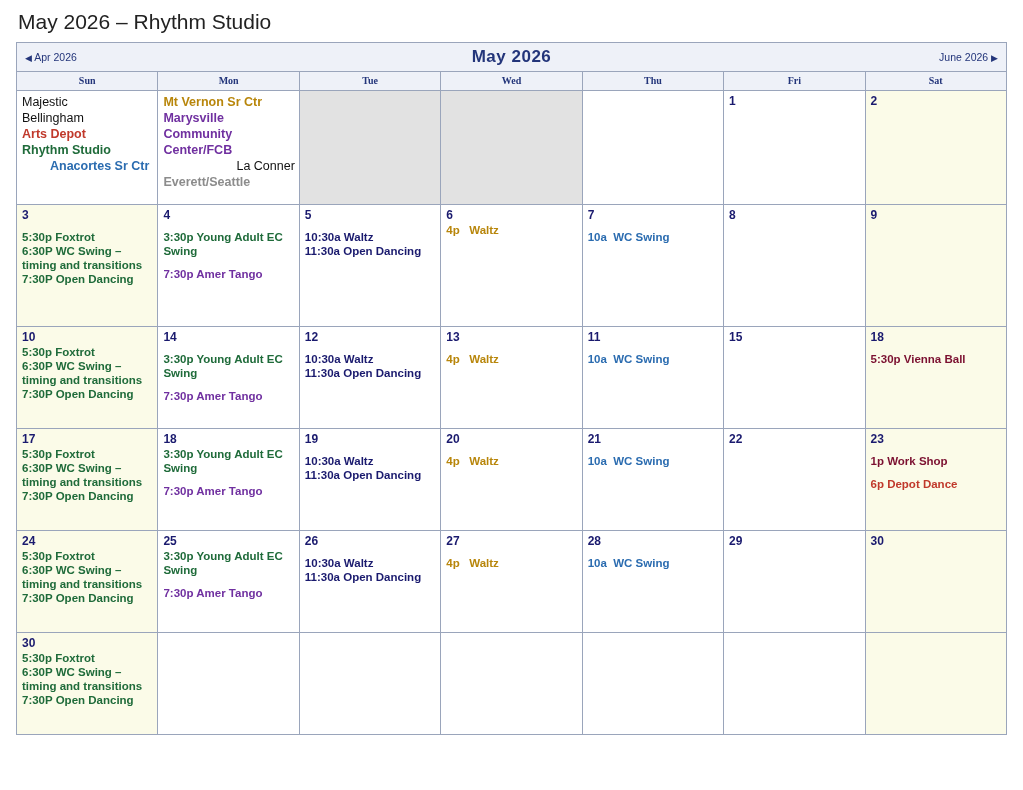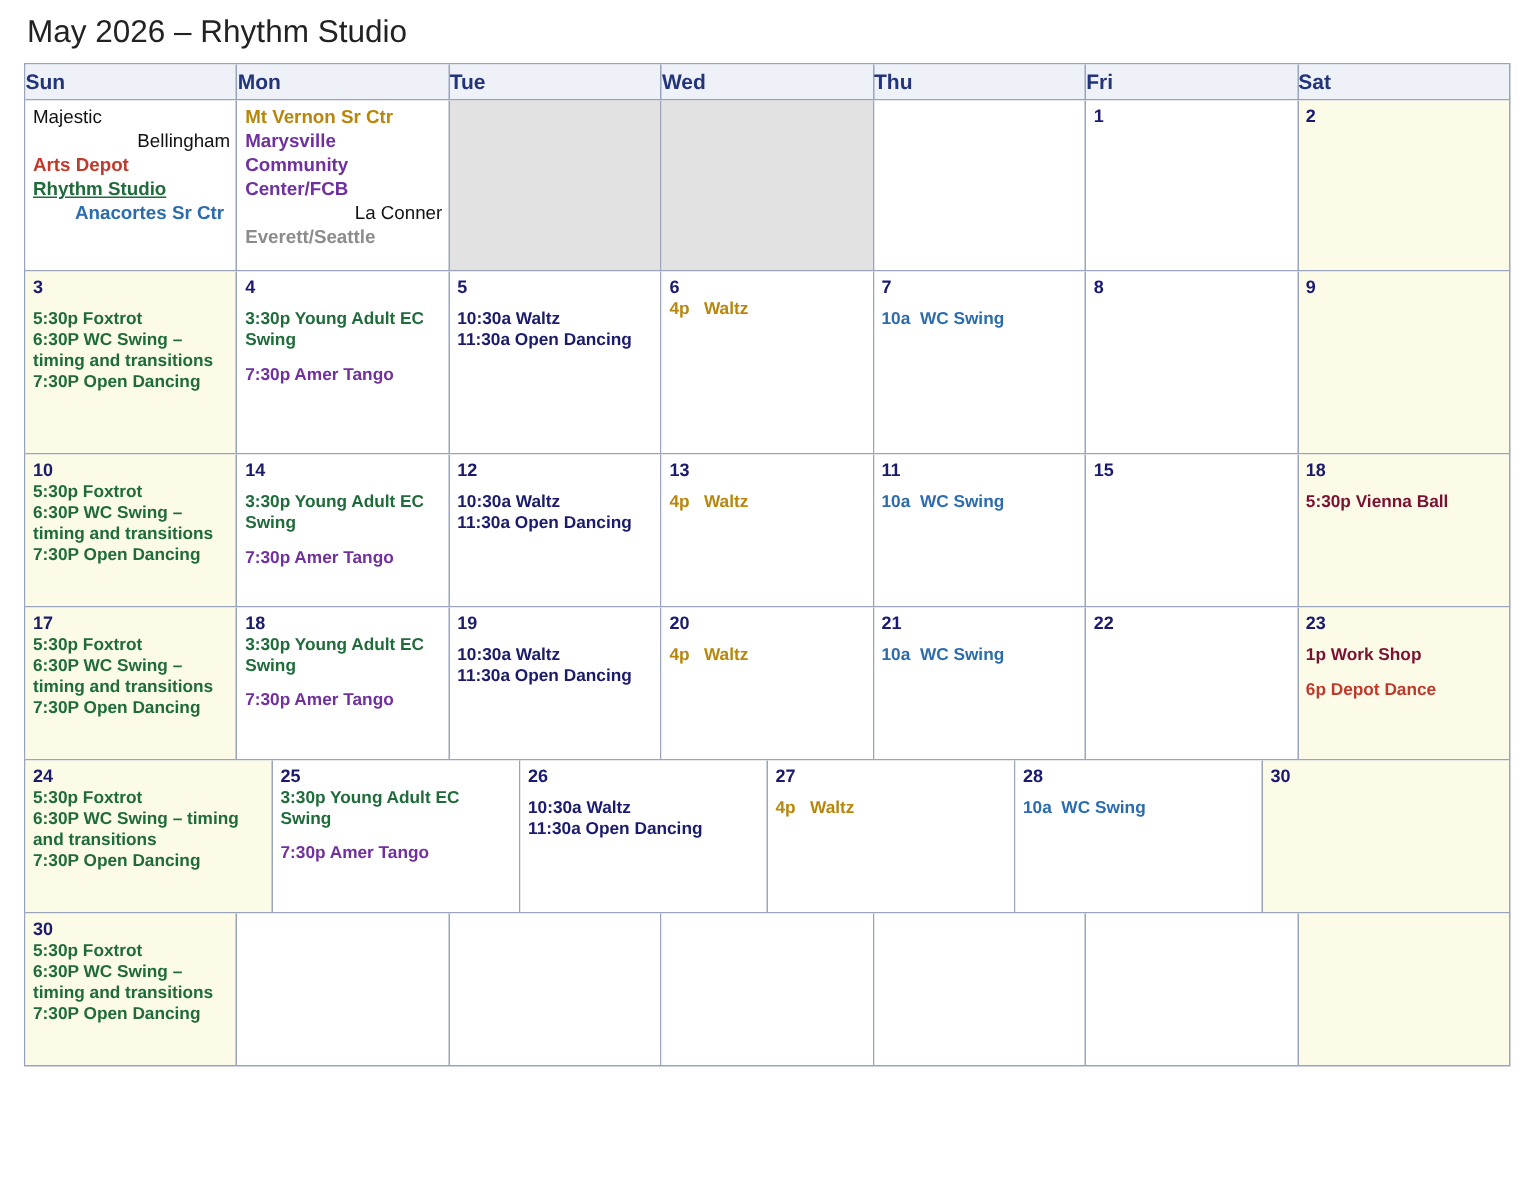"◀ Apr 2026" div.cal-header { html: none -> <div> <div> <span>◀</span> <span>Apr 2026</span> </div> <div>May 2026</div> <div> <span>June 2026</span> <span>▶</span> </div> </div> }
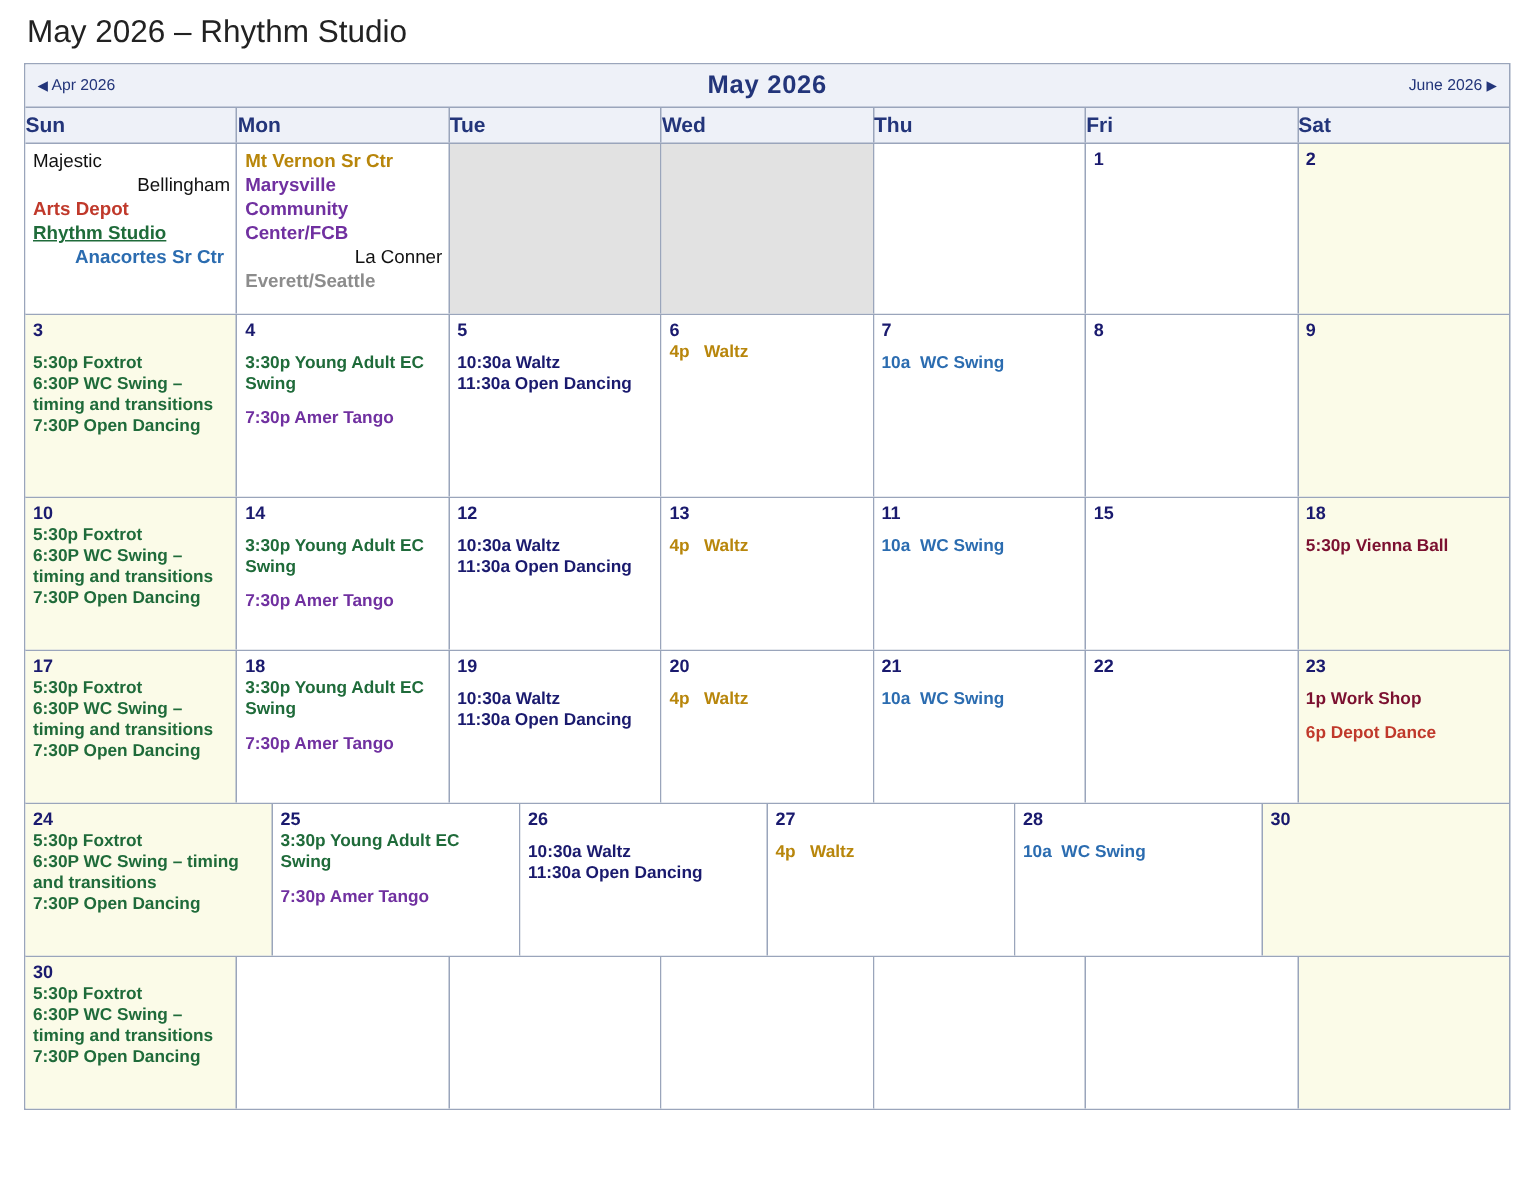"Sun" .weekdays .wd { font-family: none -> Liberation Serif, serif; font-size: 14px -> 10px; text-align: left -> center }
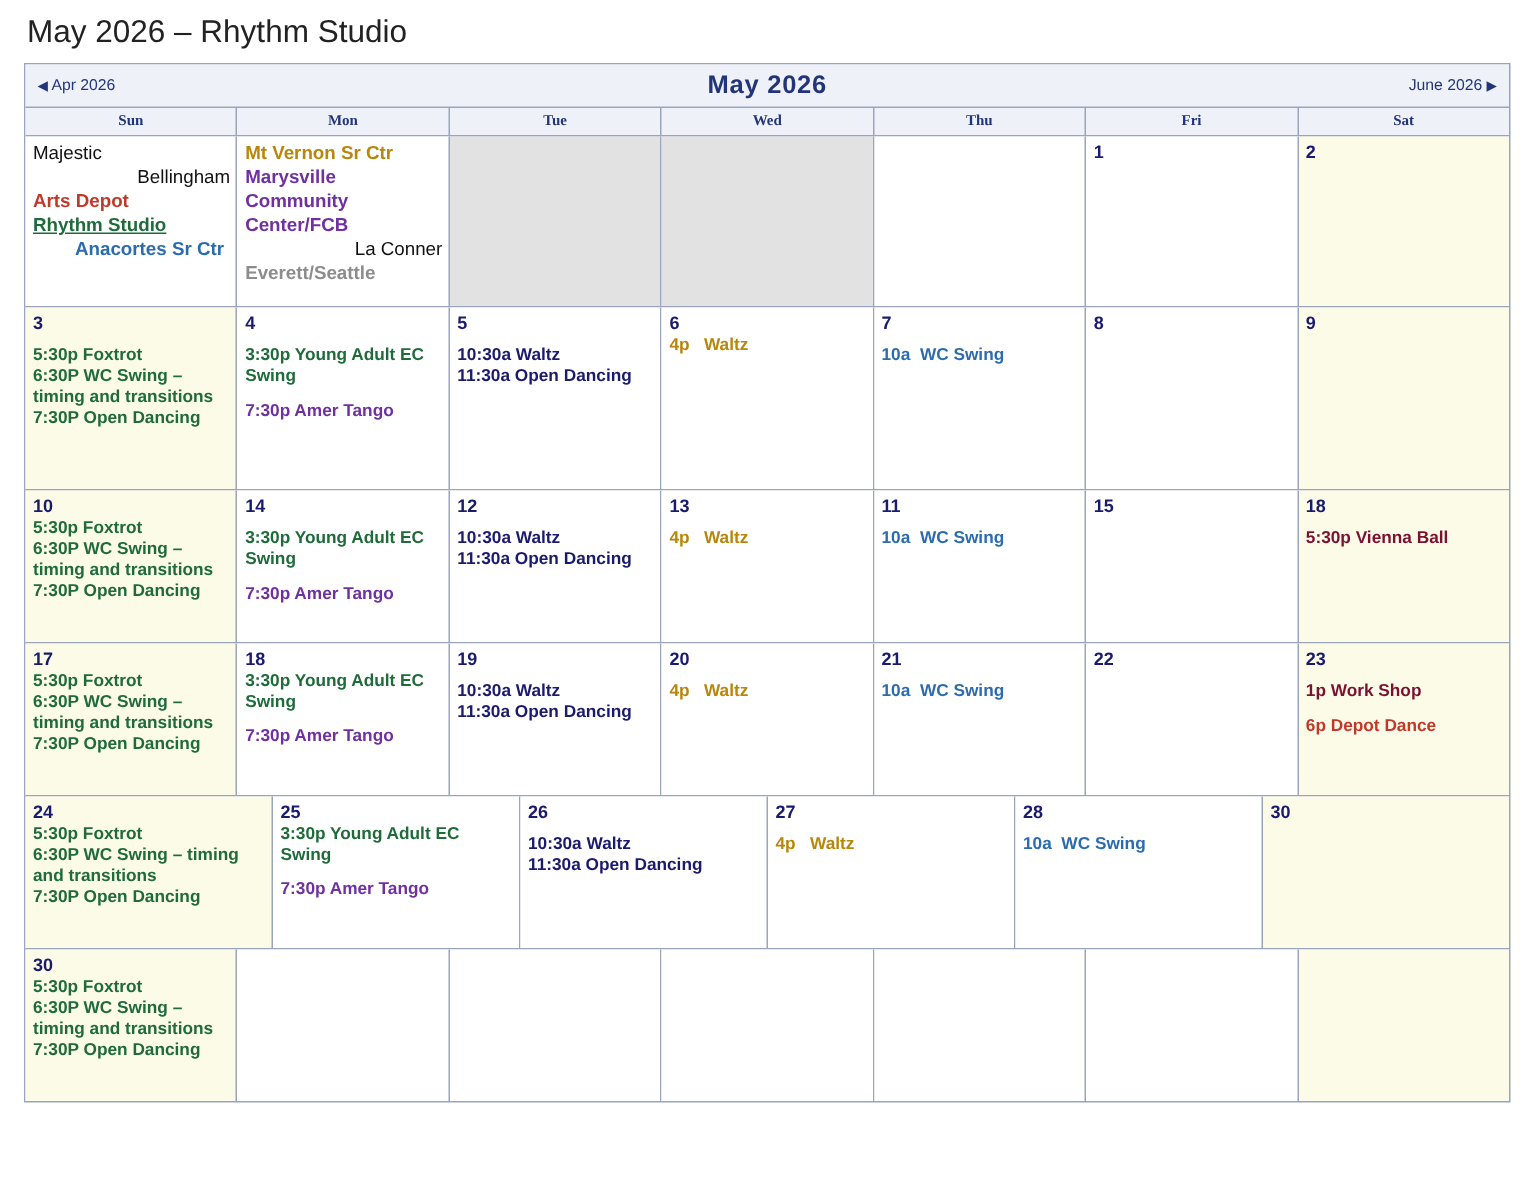"Bellingham" div.hdr-line { text-align: right -> none }
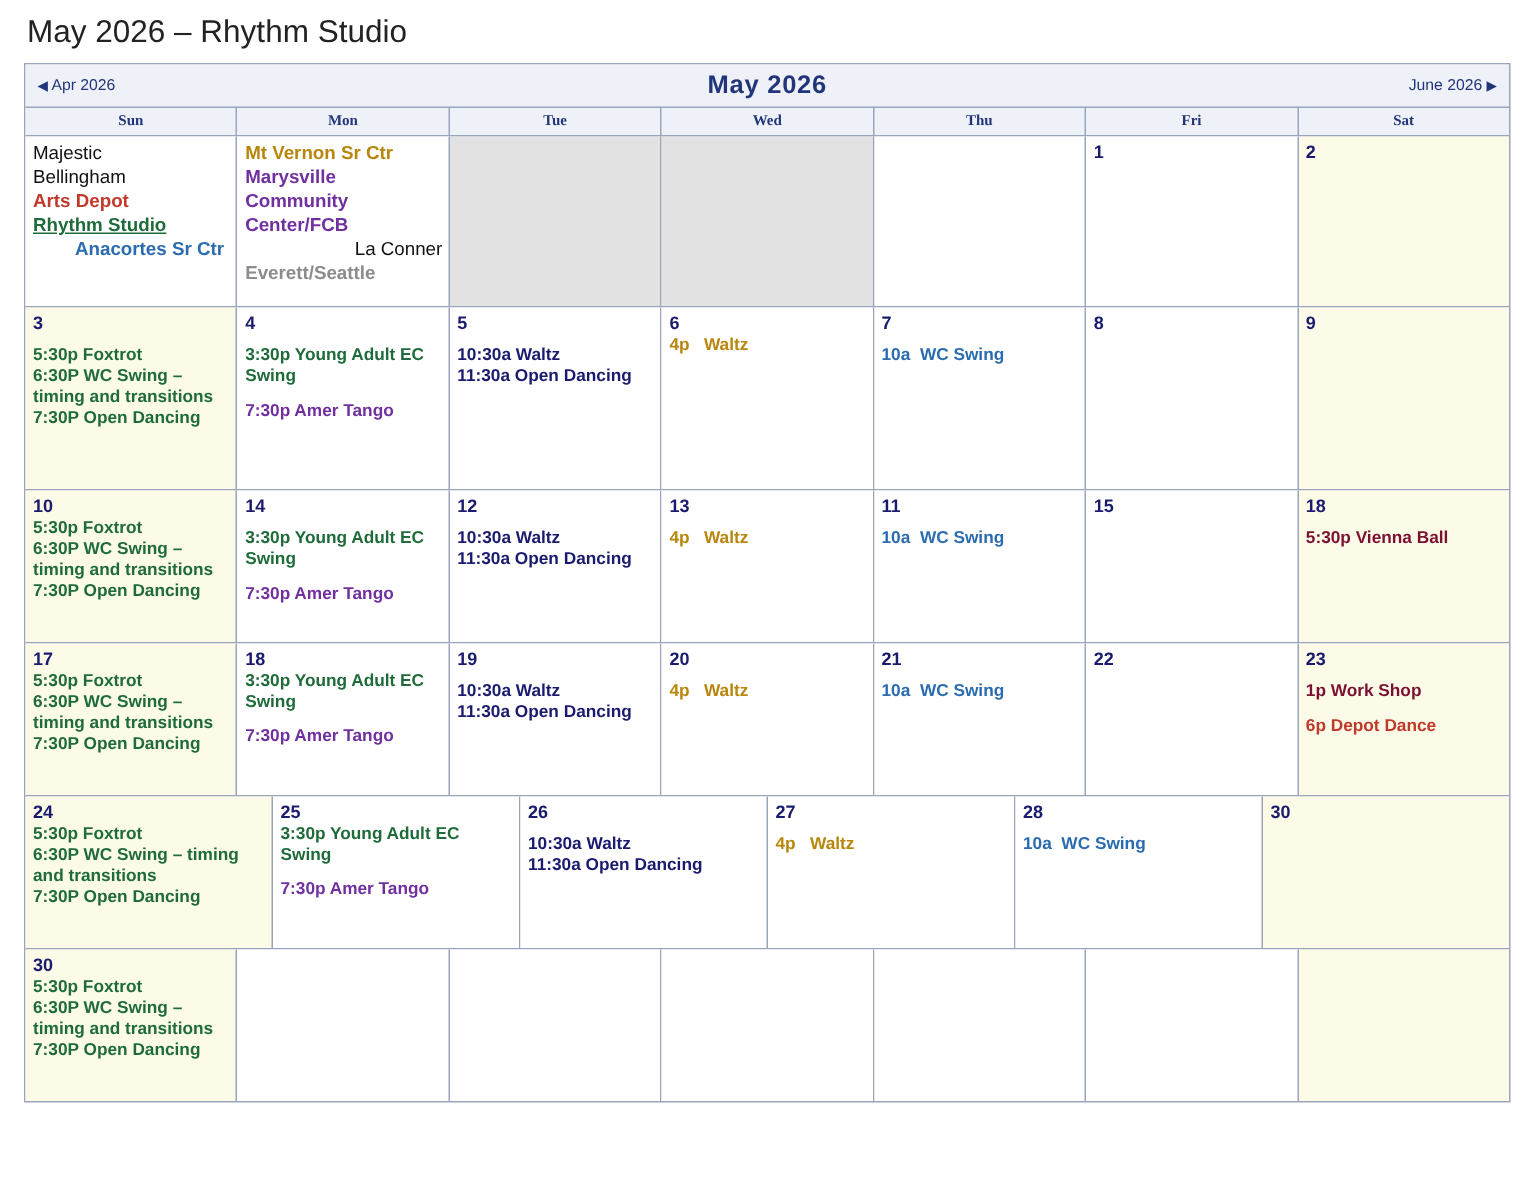"Rhythm Studio" div.hdr-line { text-decoration: underline -> none }
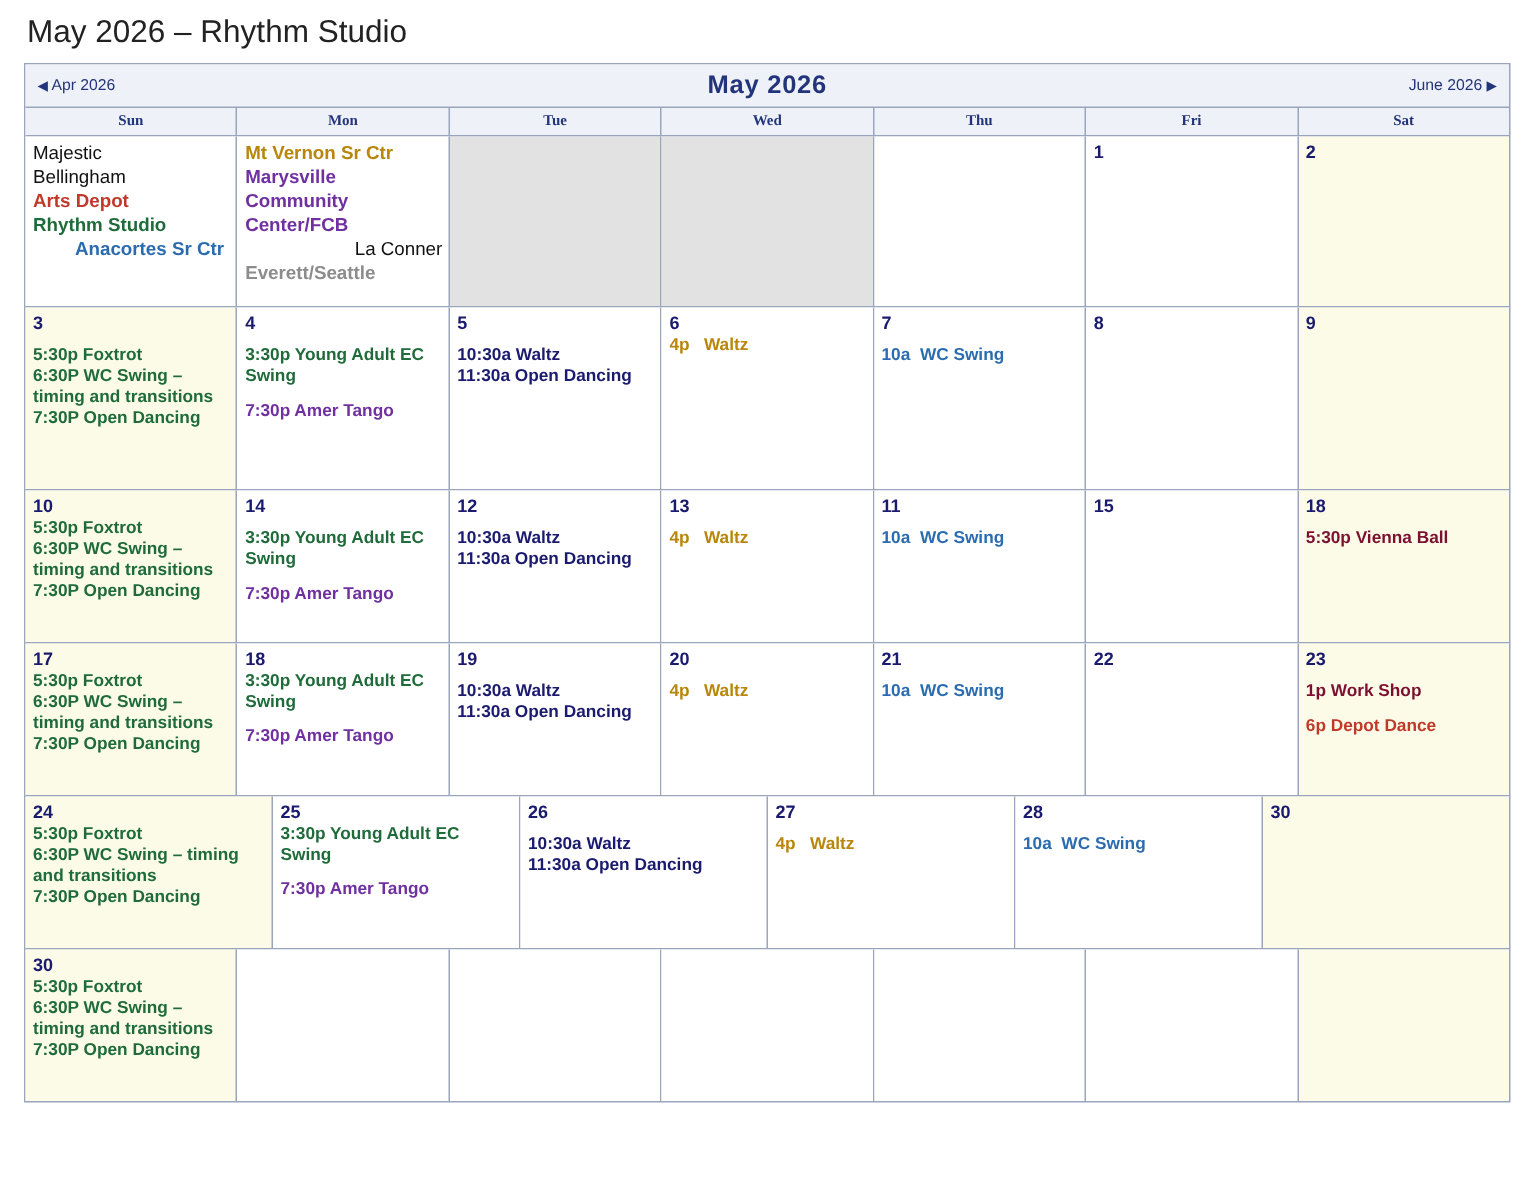"29" div.day { html: none -> <div> <div>29</div> </div> }
